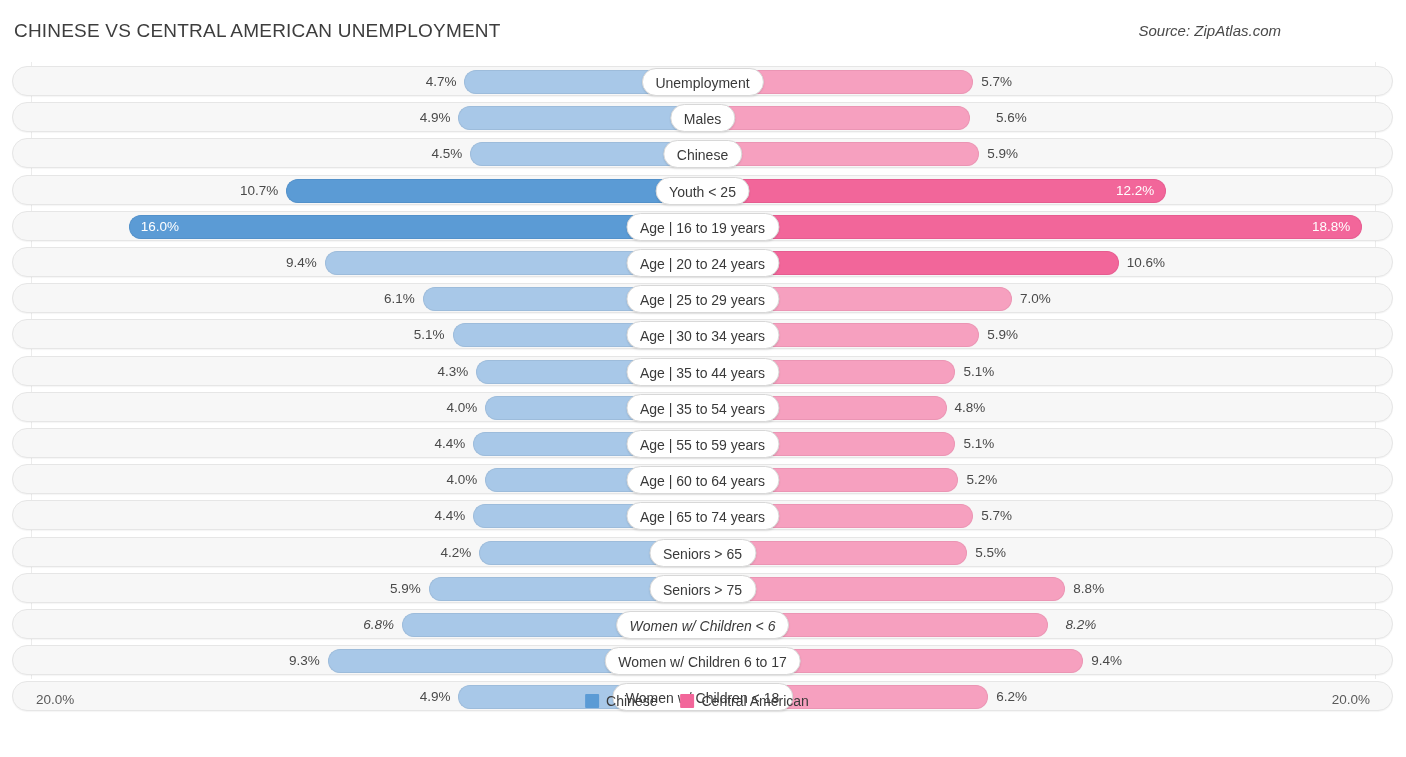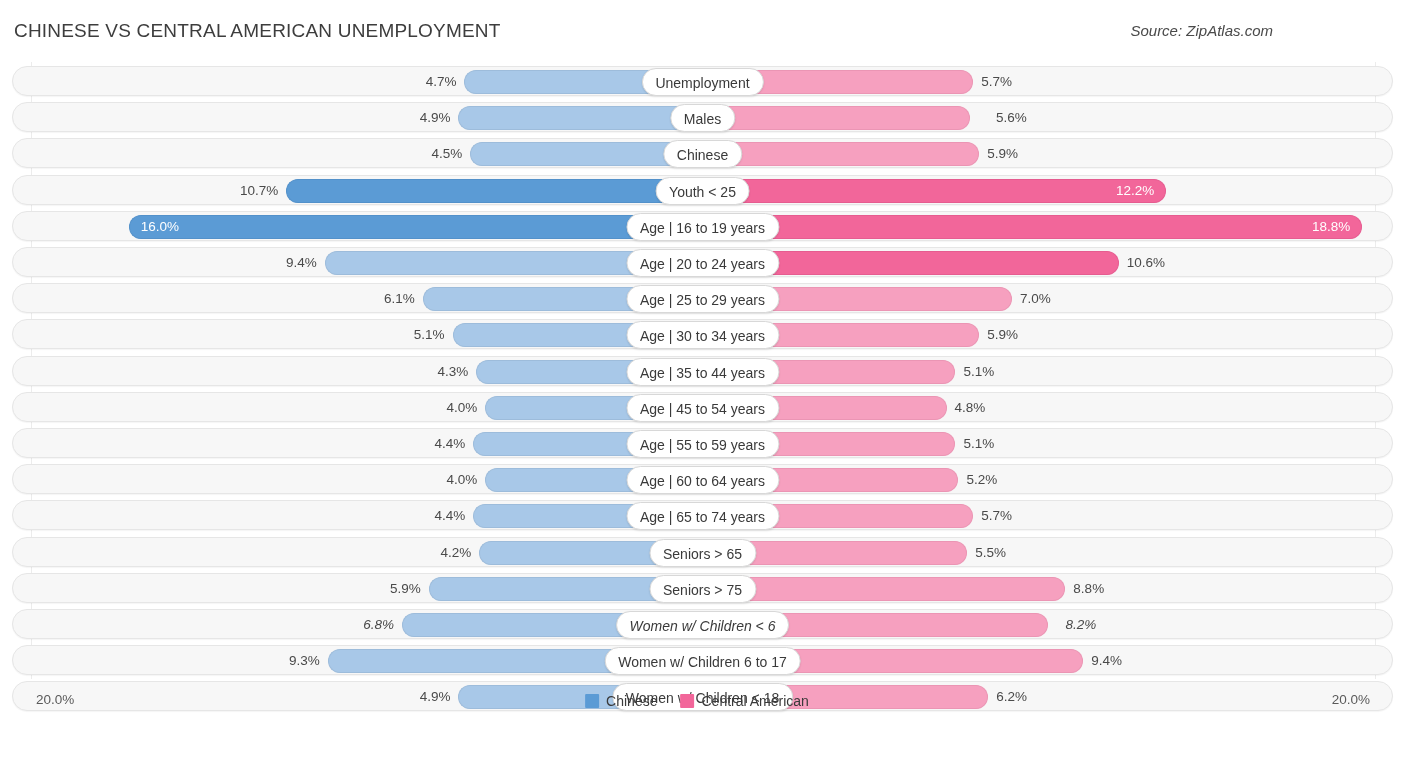"CHINESE VS CENTRAL AMERICAN UNEMPLOYMENT" #chart-root { padding-left: none -> 8px }
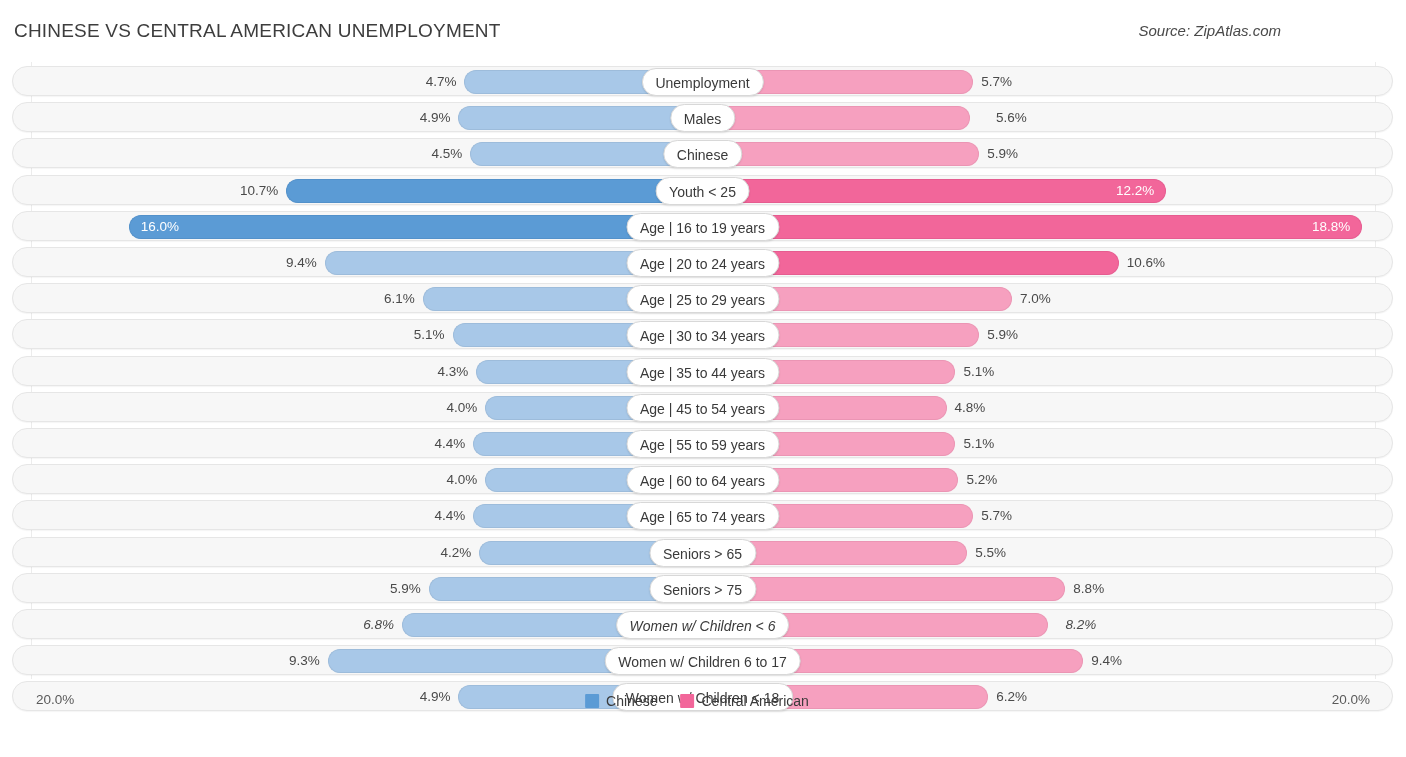"Age | 45 to 54" div.pill { text: 45 -> 35 }
